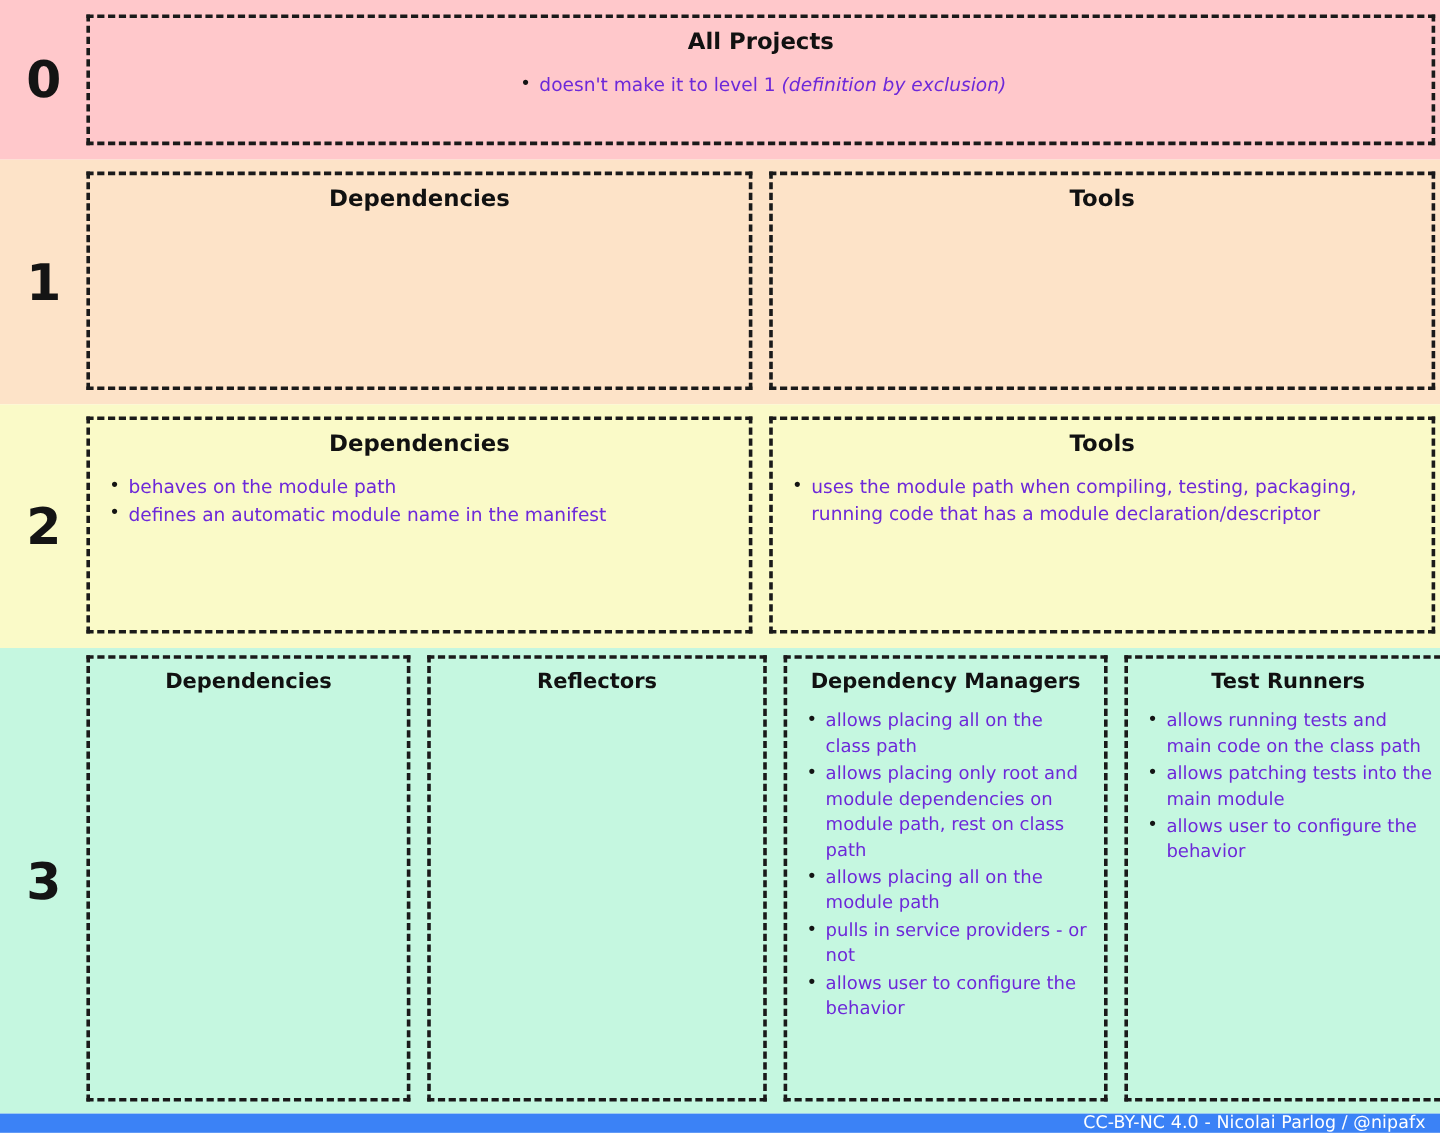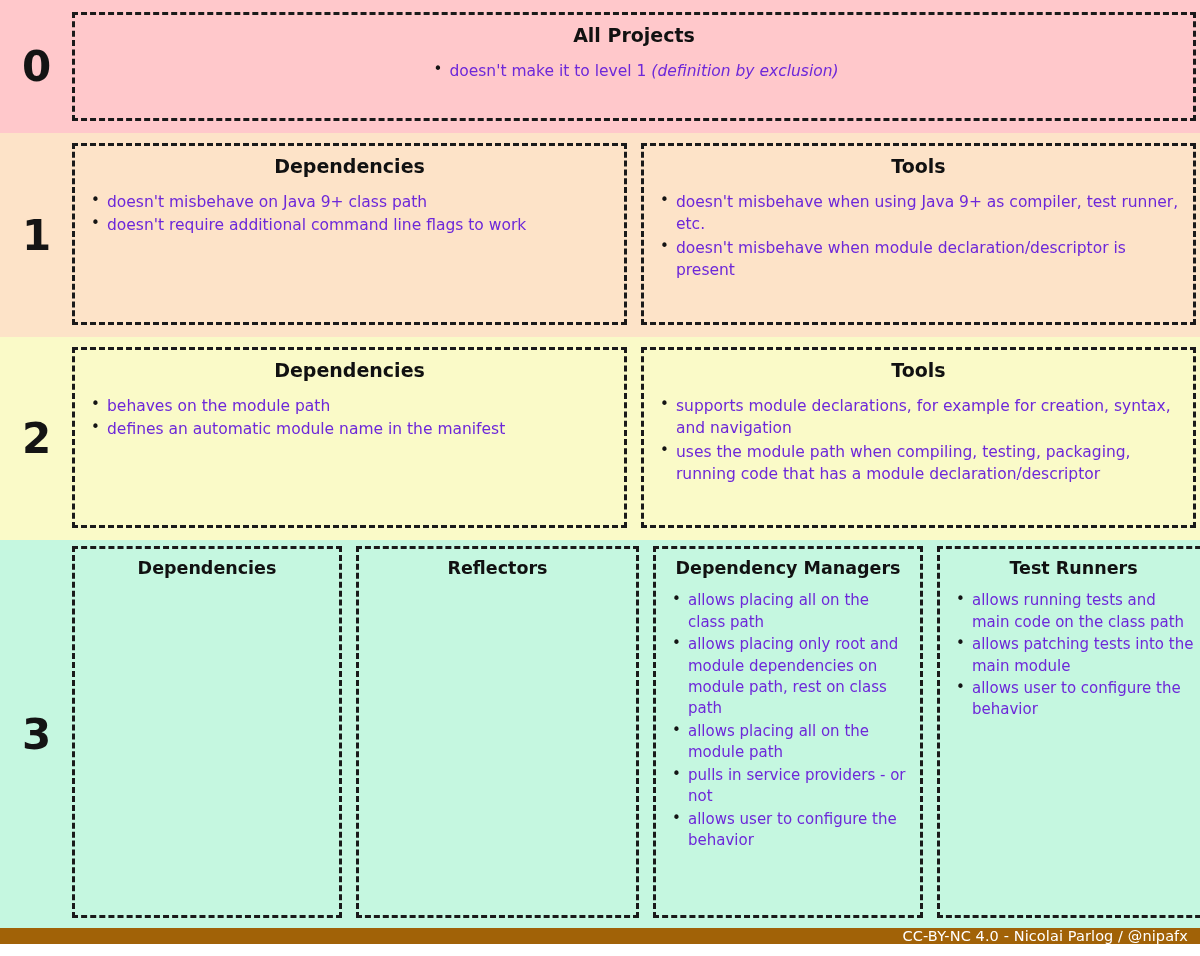"doesn't misbehave on Java 9+" div.card-body { html: <div> <ul> <li>doesn't misbehave on Java 9+ class path</li> <li>doesn't require additional command line flags to work</li> </ul> </div> -> none }
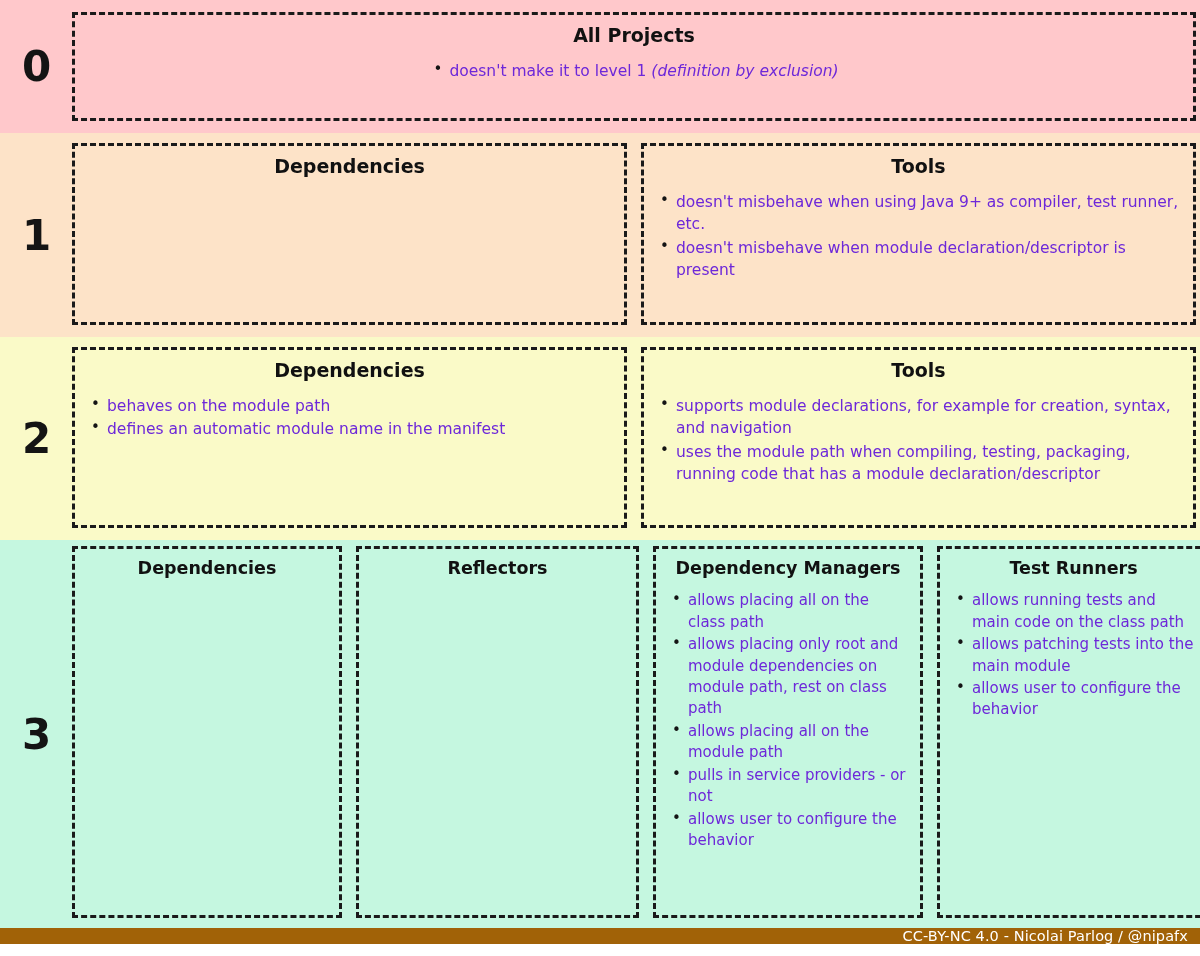"doesn't misbehave when using Java" div.card-body { html: <div> <ul> <li>doesn't misbehave when using Java 9+ as compiler, test runner, etc.</li> <li>doesn't misbehave when module declaration/descriptor is present</li> </ul> </div> -> none }
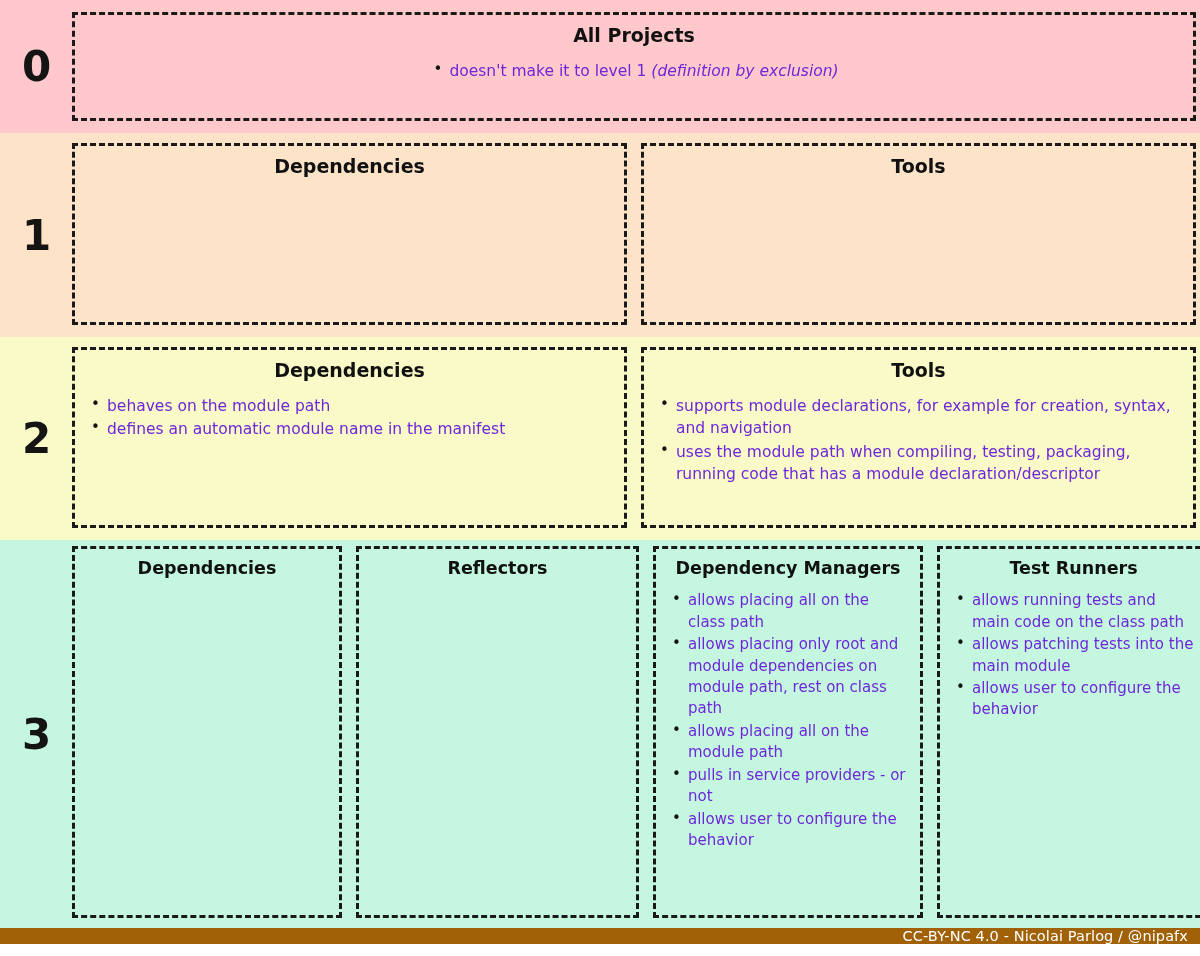"supports module declarations, for" li { html: <li>supports module declarations, for example for creation, syntax, and navigation</li> -> none }
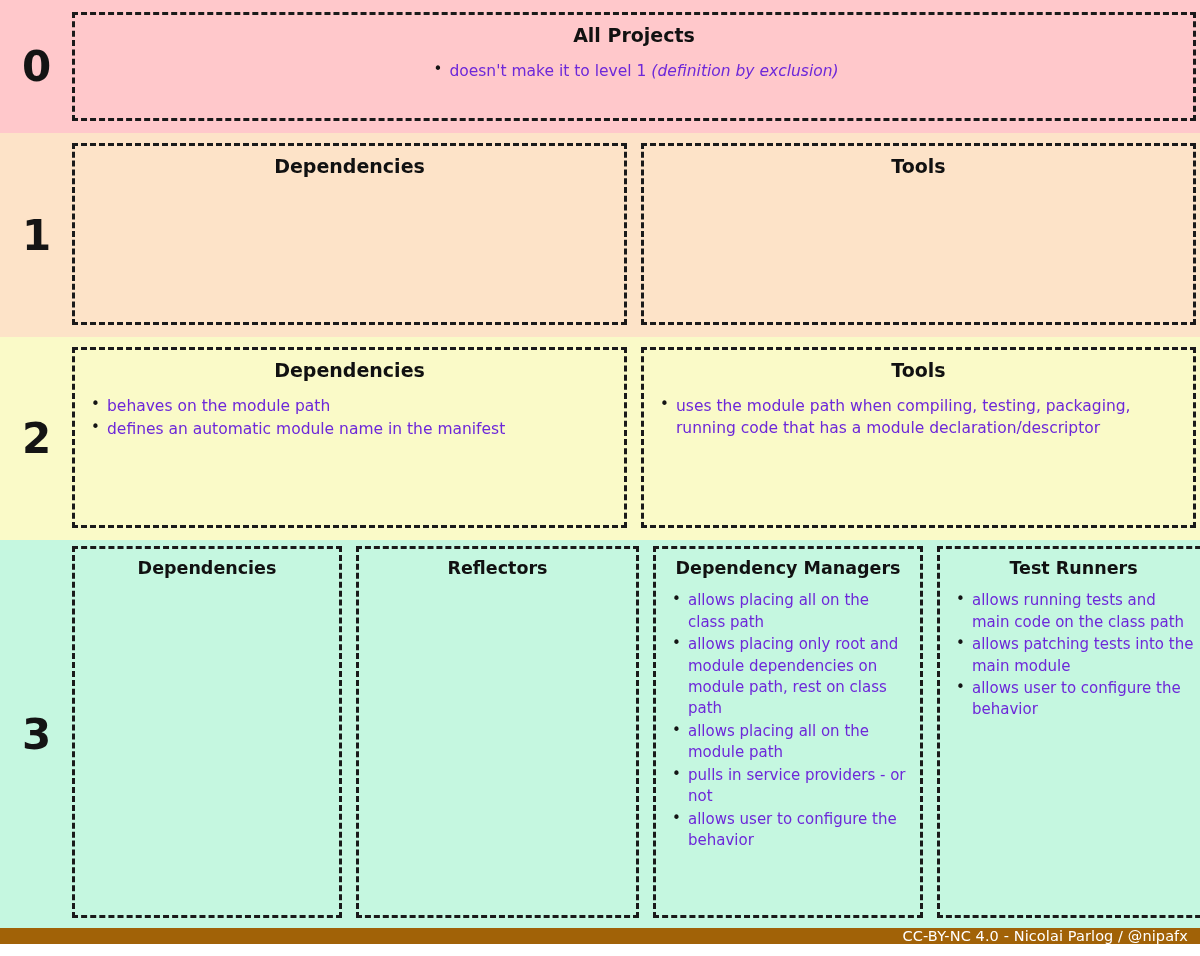"CC-BY-NC 4.0 - Nicolai Parlog" .footer { background: #a16207 -> #3b82f6 }
